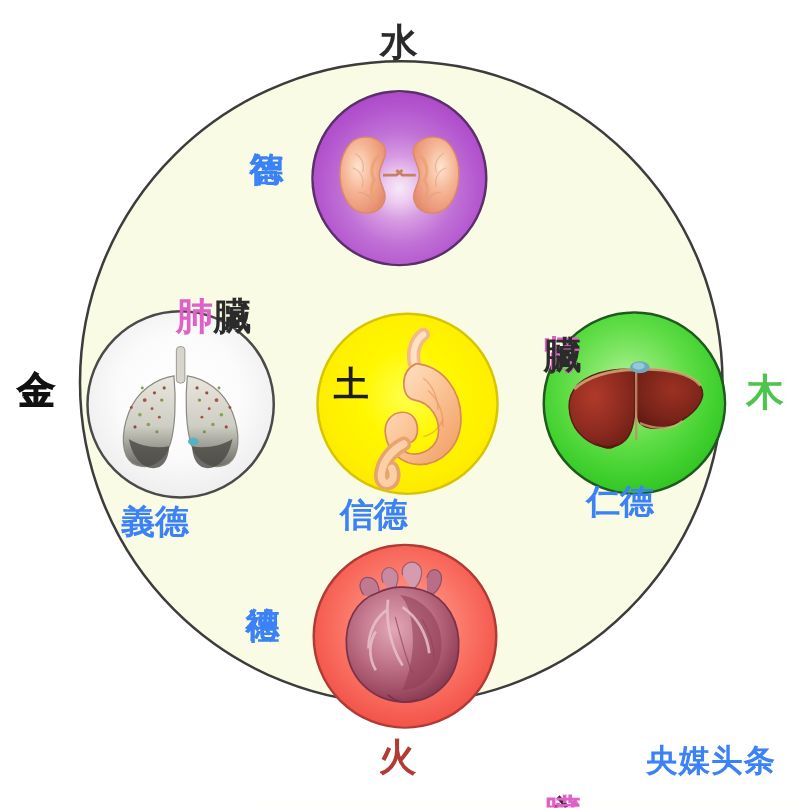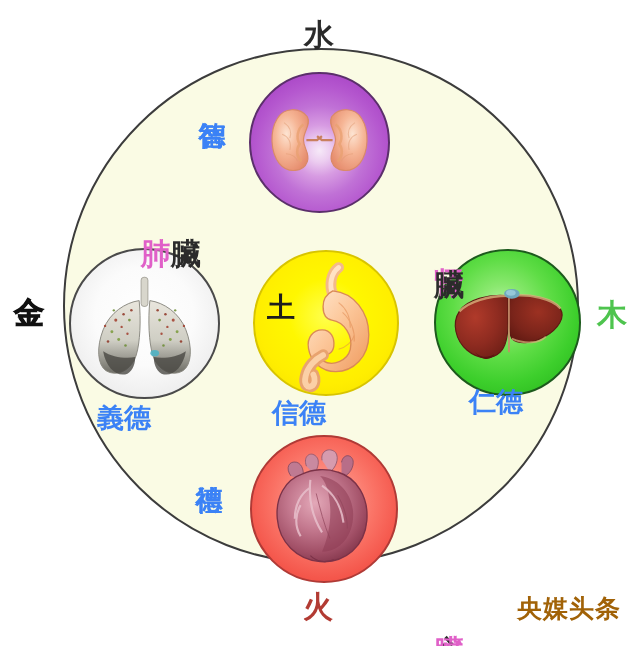"央媒头条" .watermark { color: #a16207 -> #3b82f6 }
